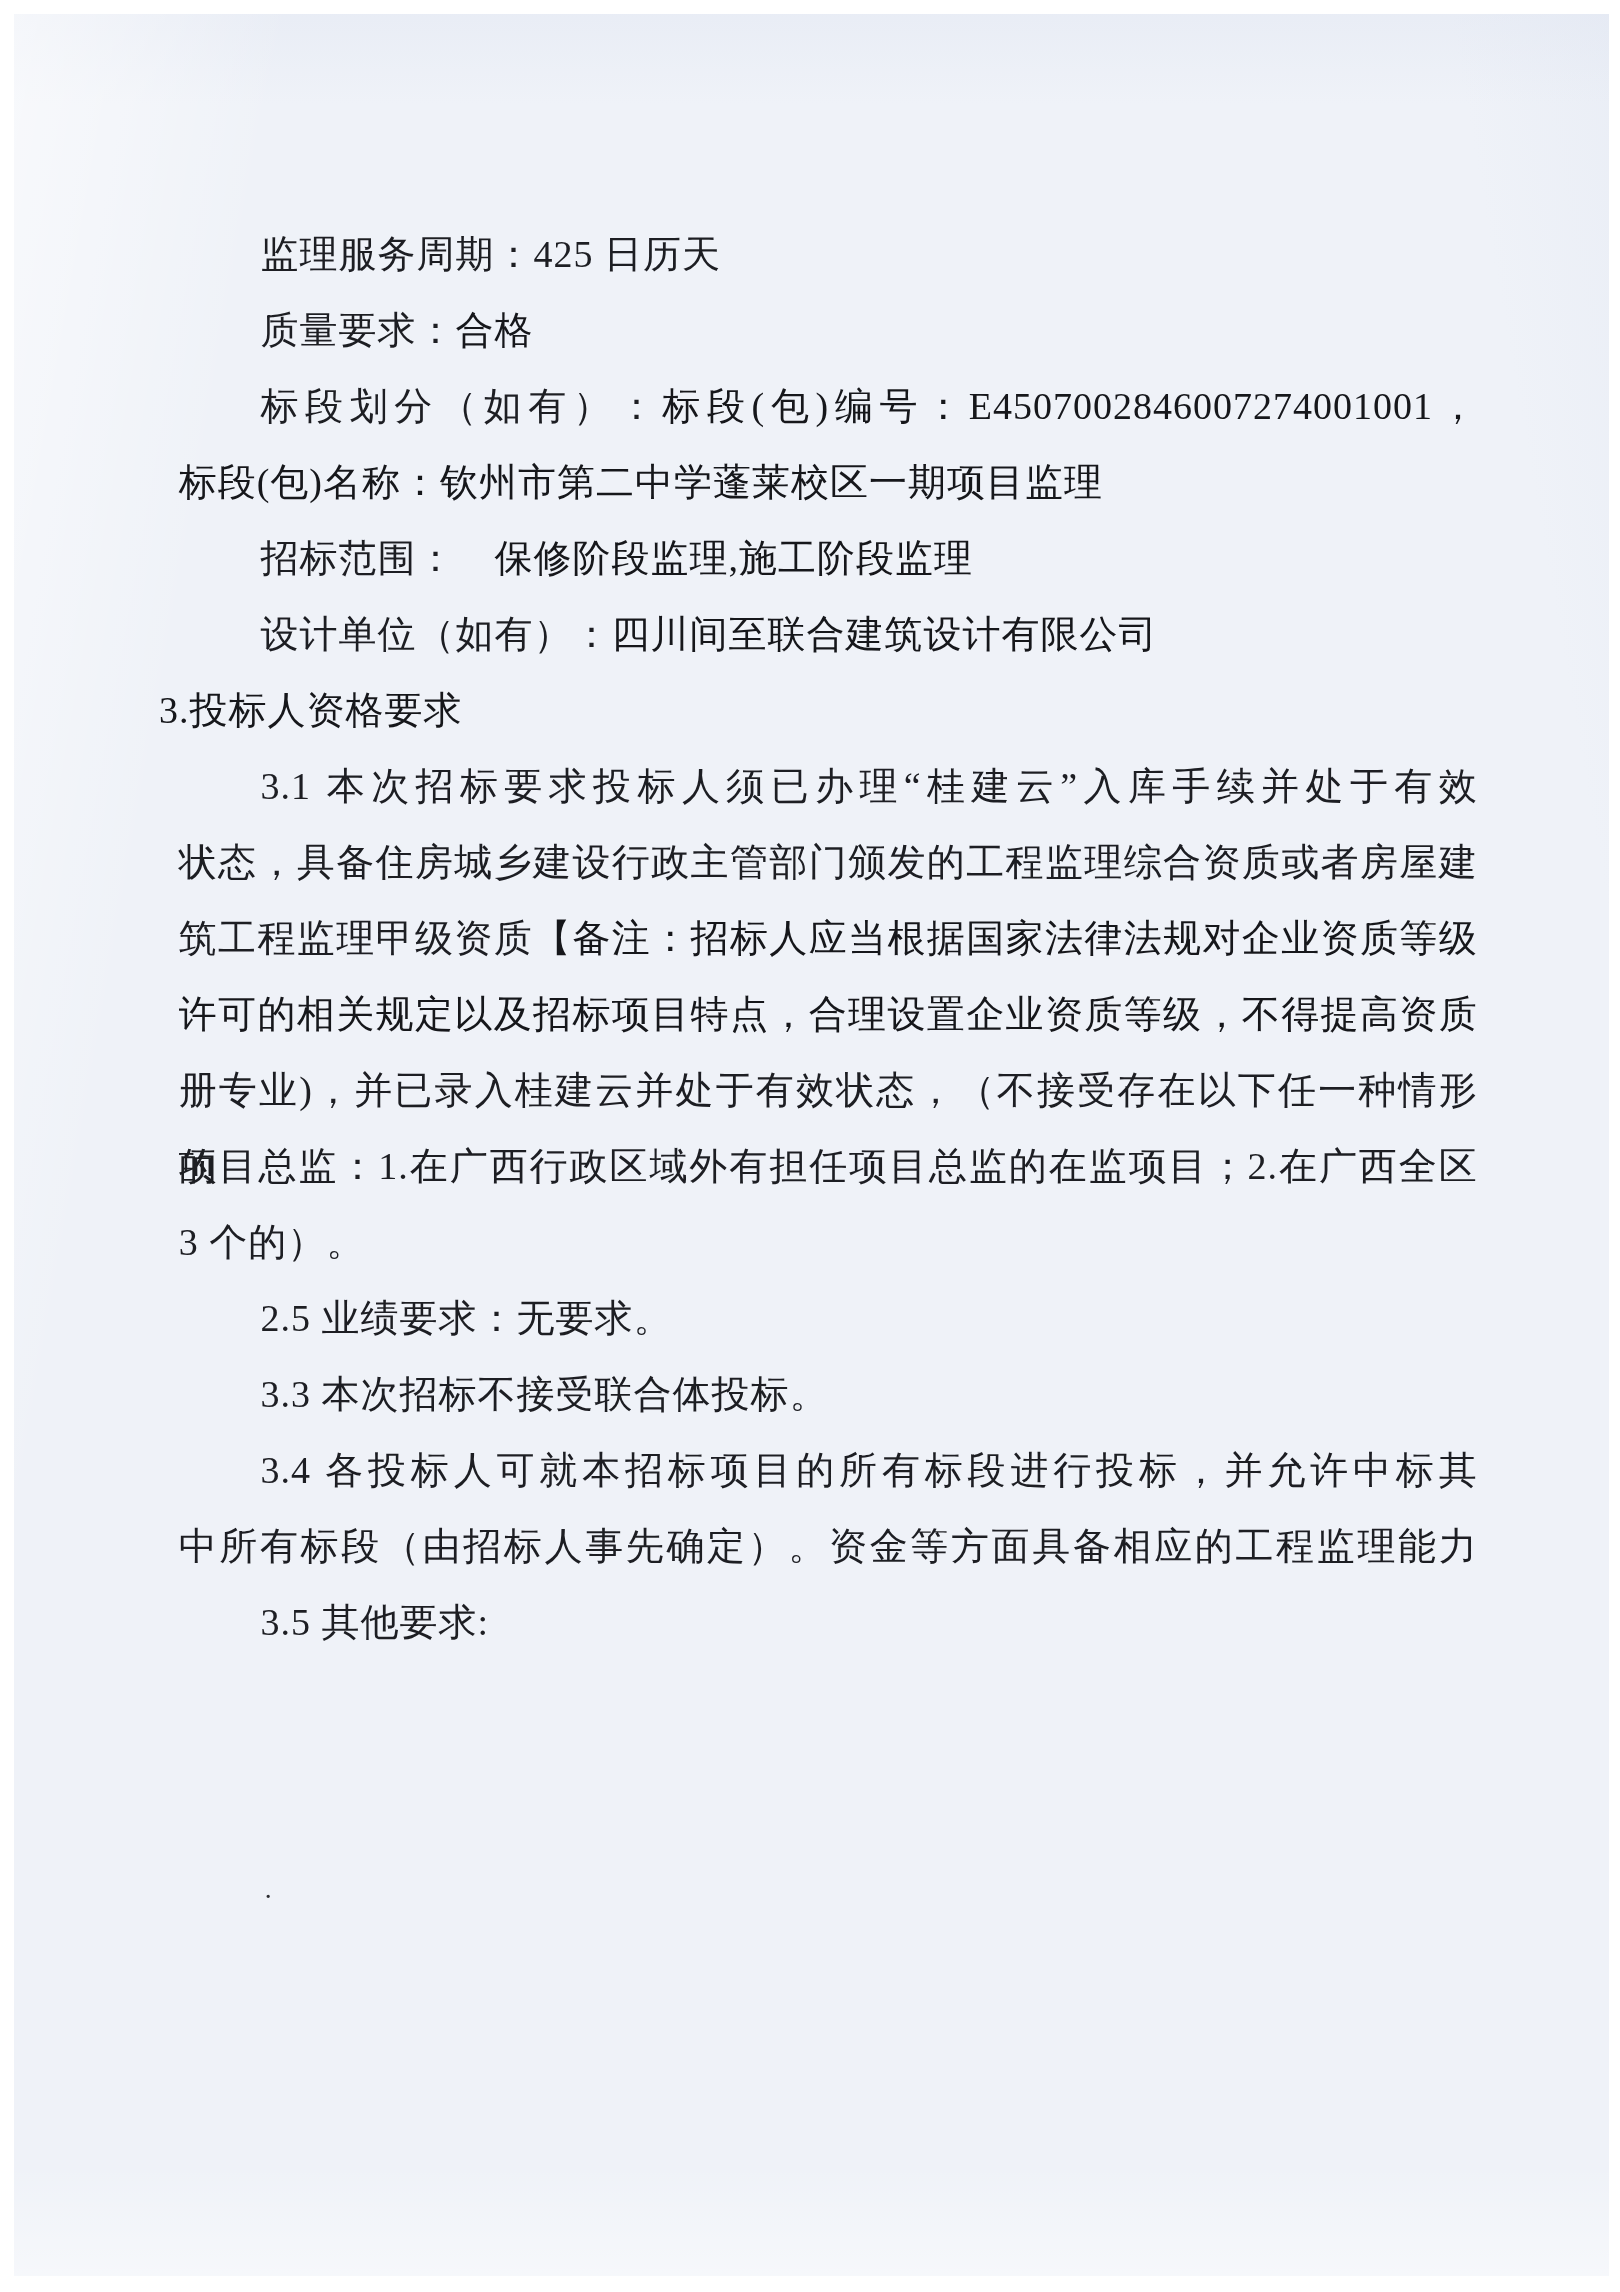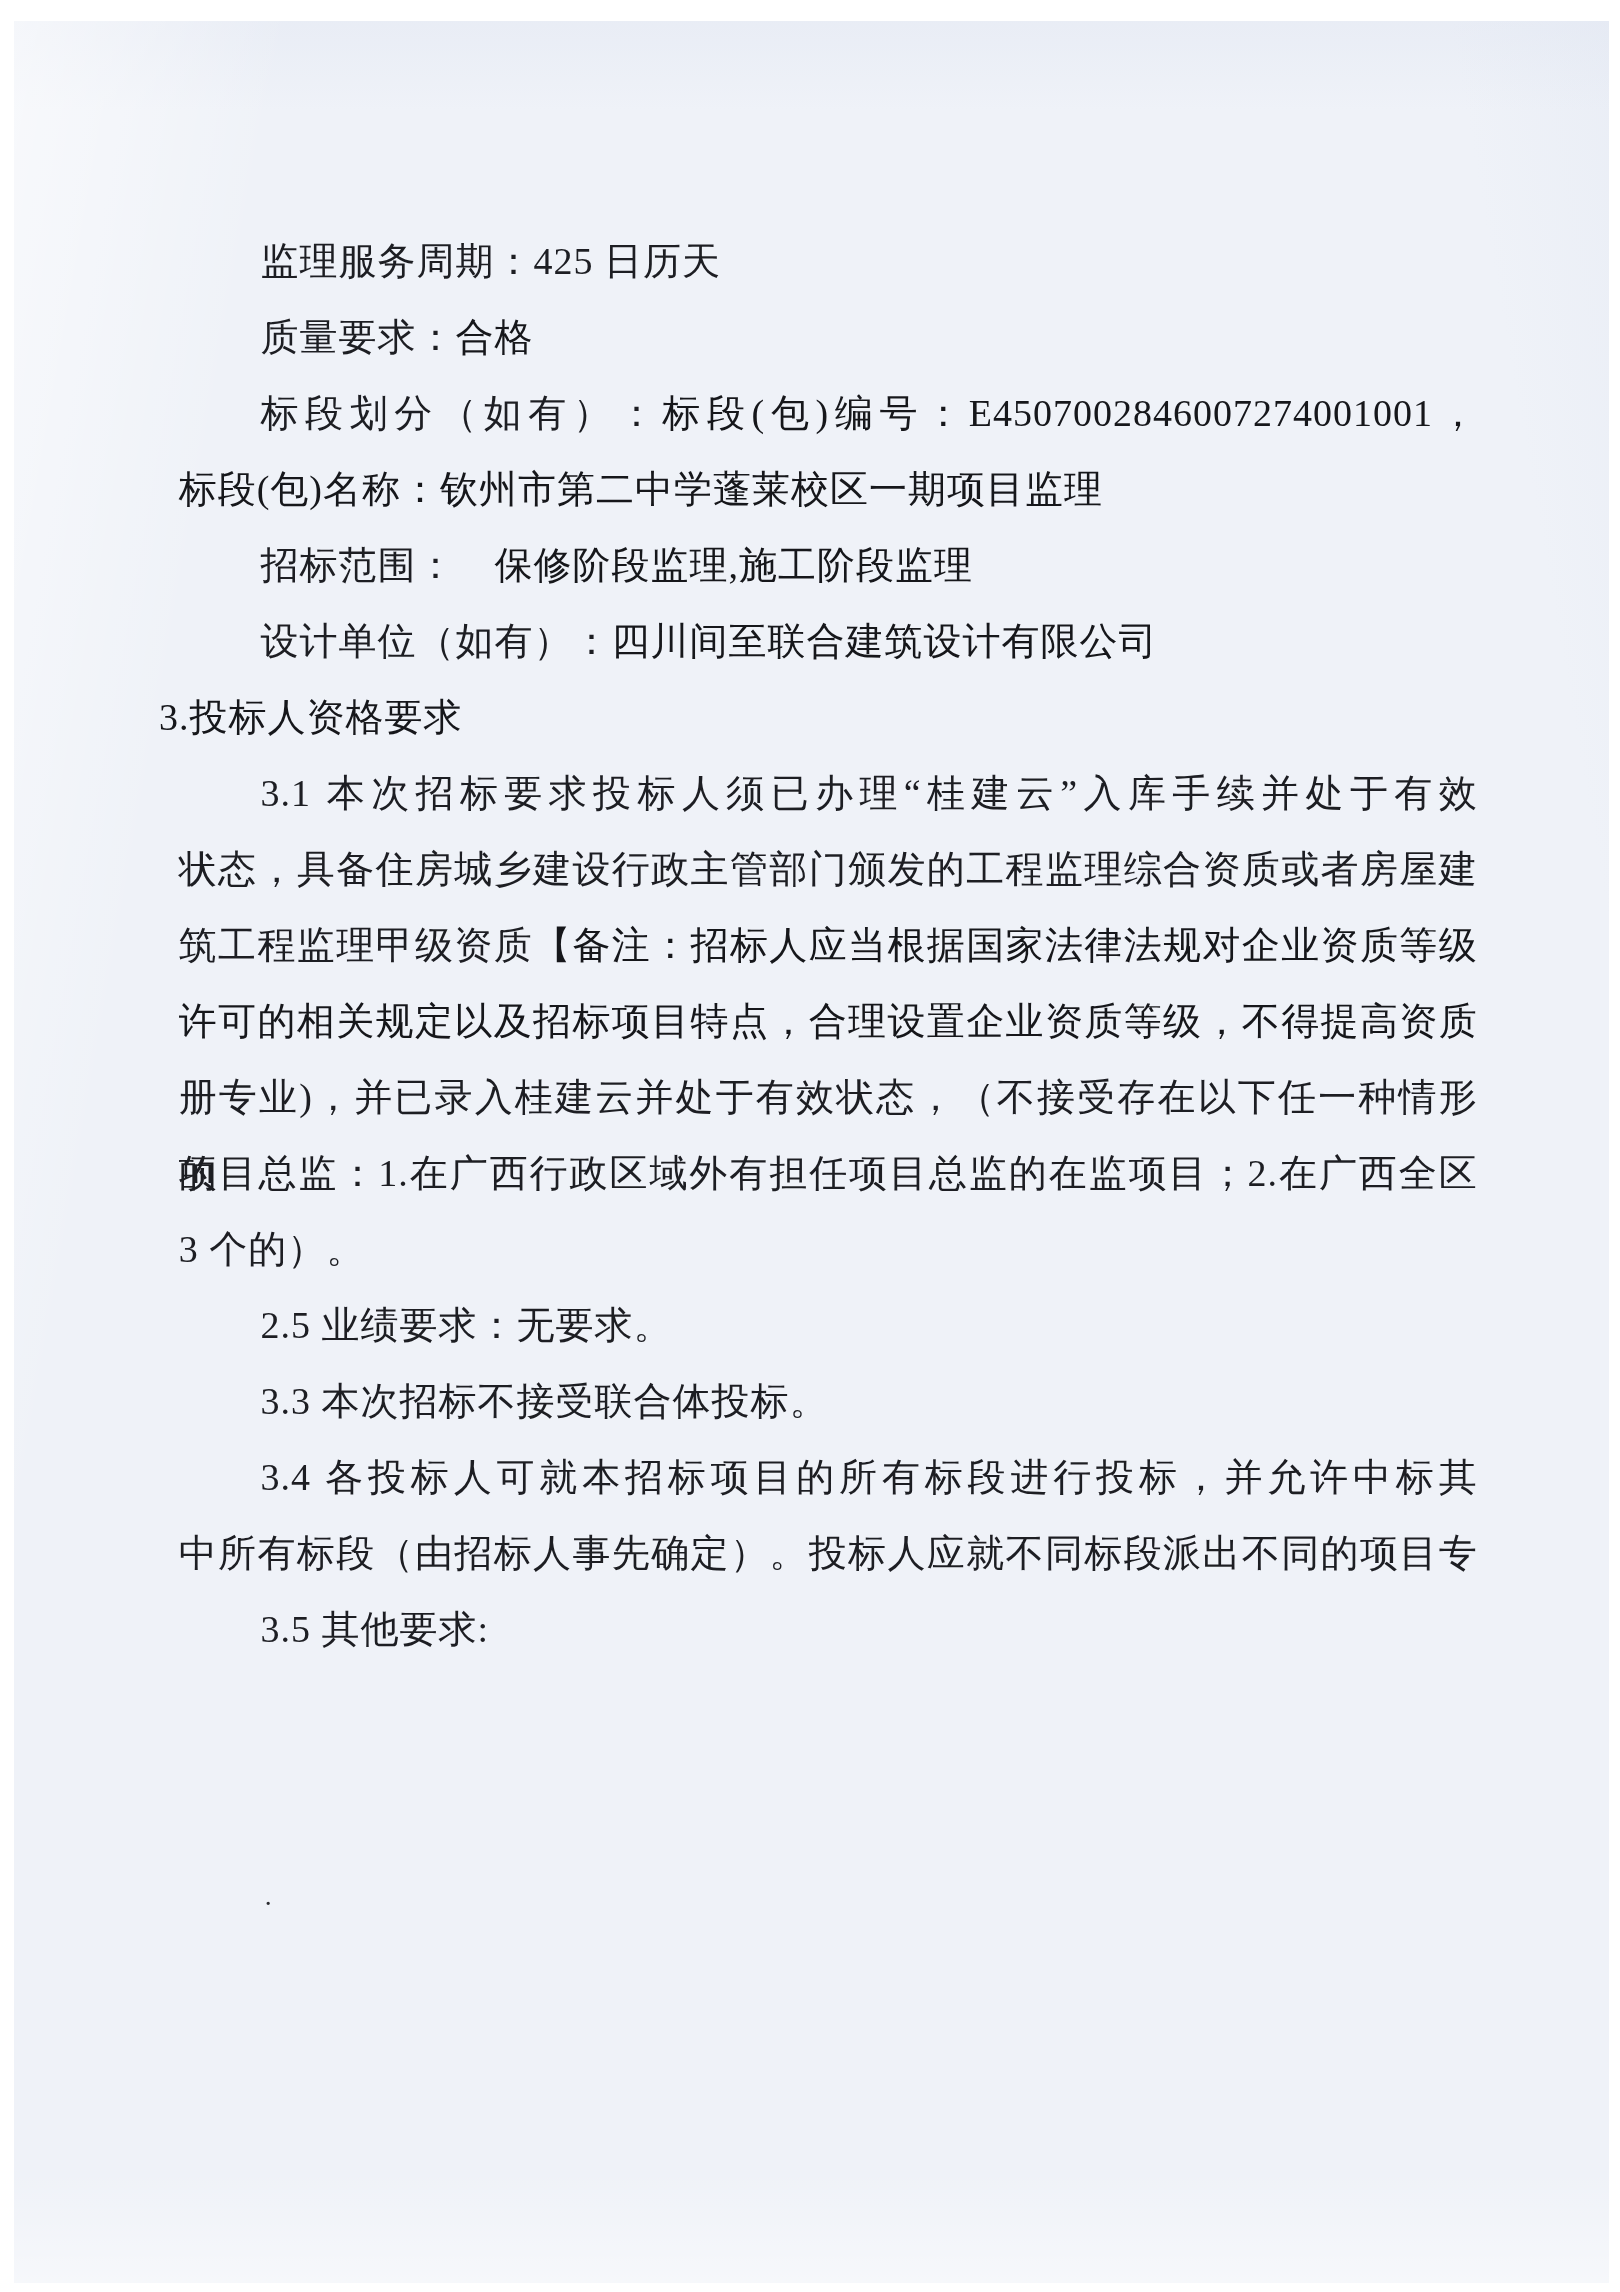"监理服务周期：425 日历天" .paper { top: 21px -> 14px }
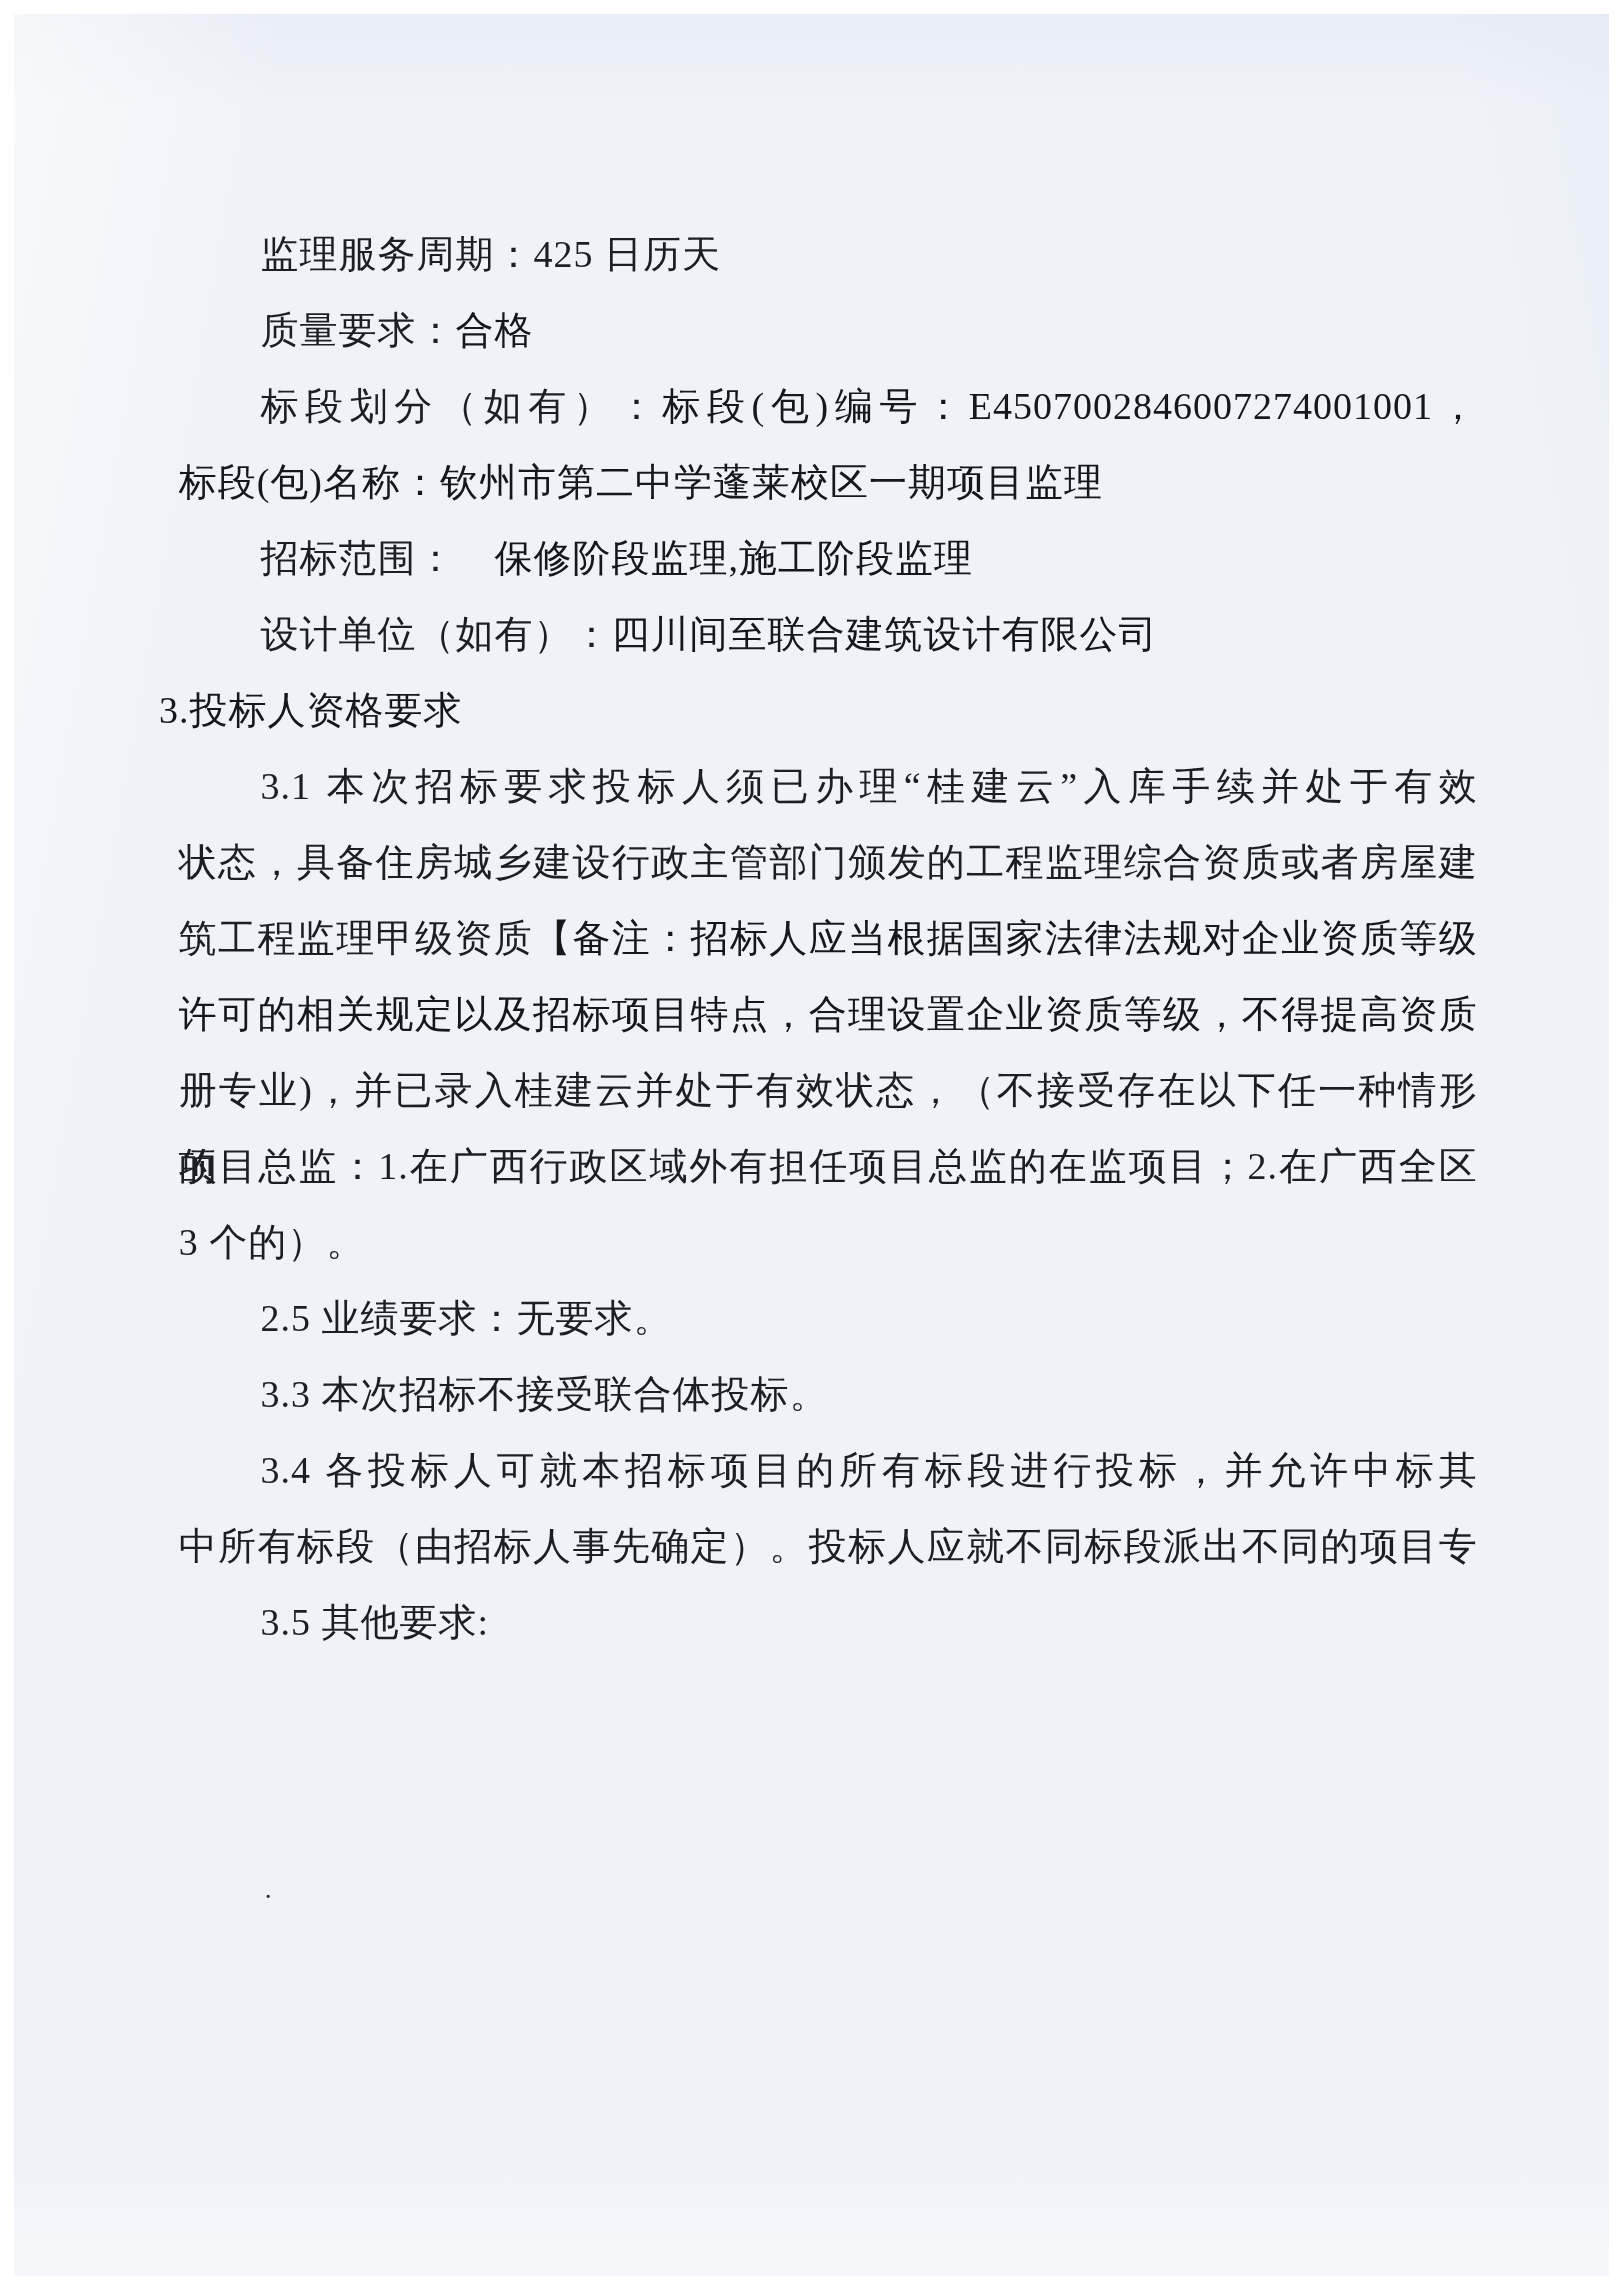"中所有标段（由招标人事先确定）。投标人应就不同标段派出不同的项目专" span.run { text: 投标人应就不同标段派出不同的项目专 -> 资金等方面具备相应的工程监理能力 }
